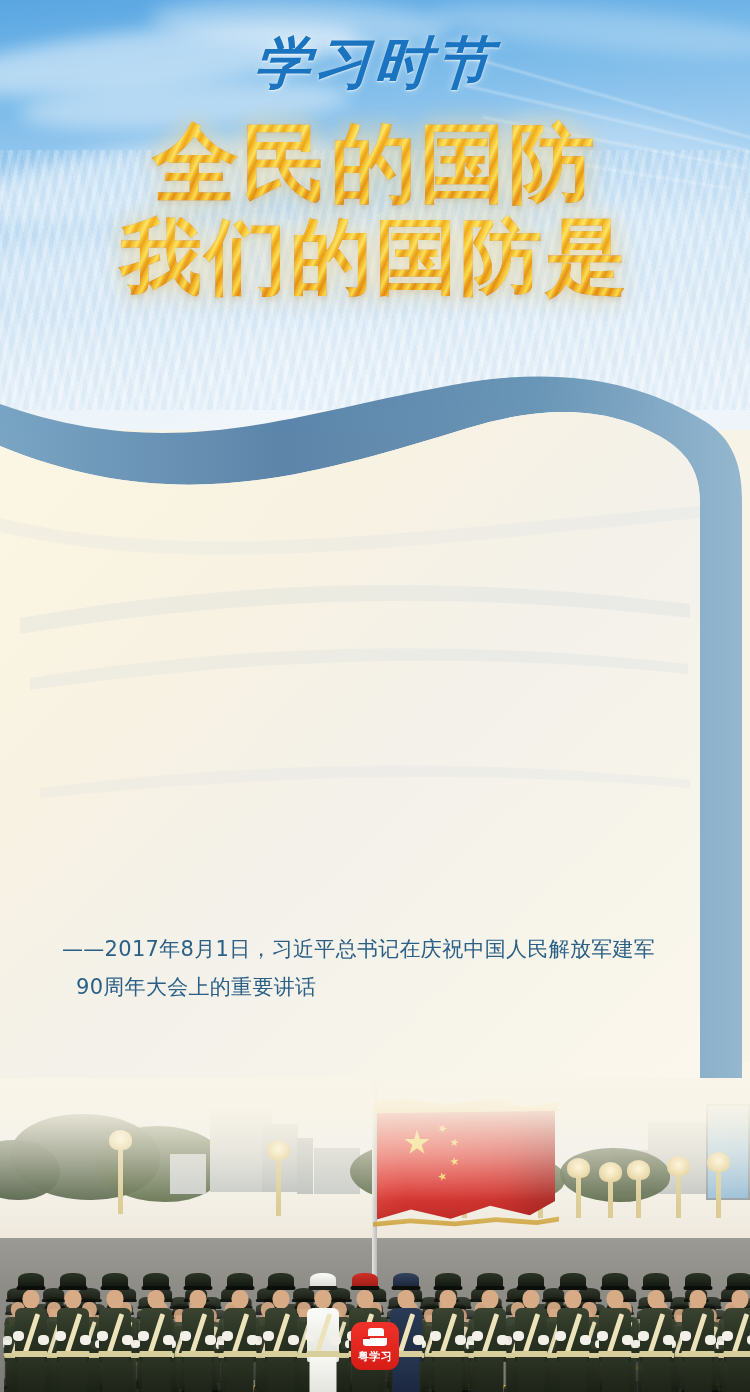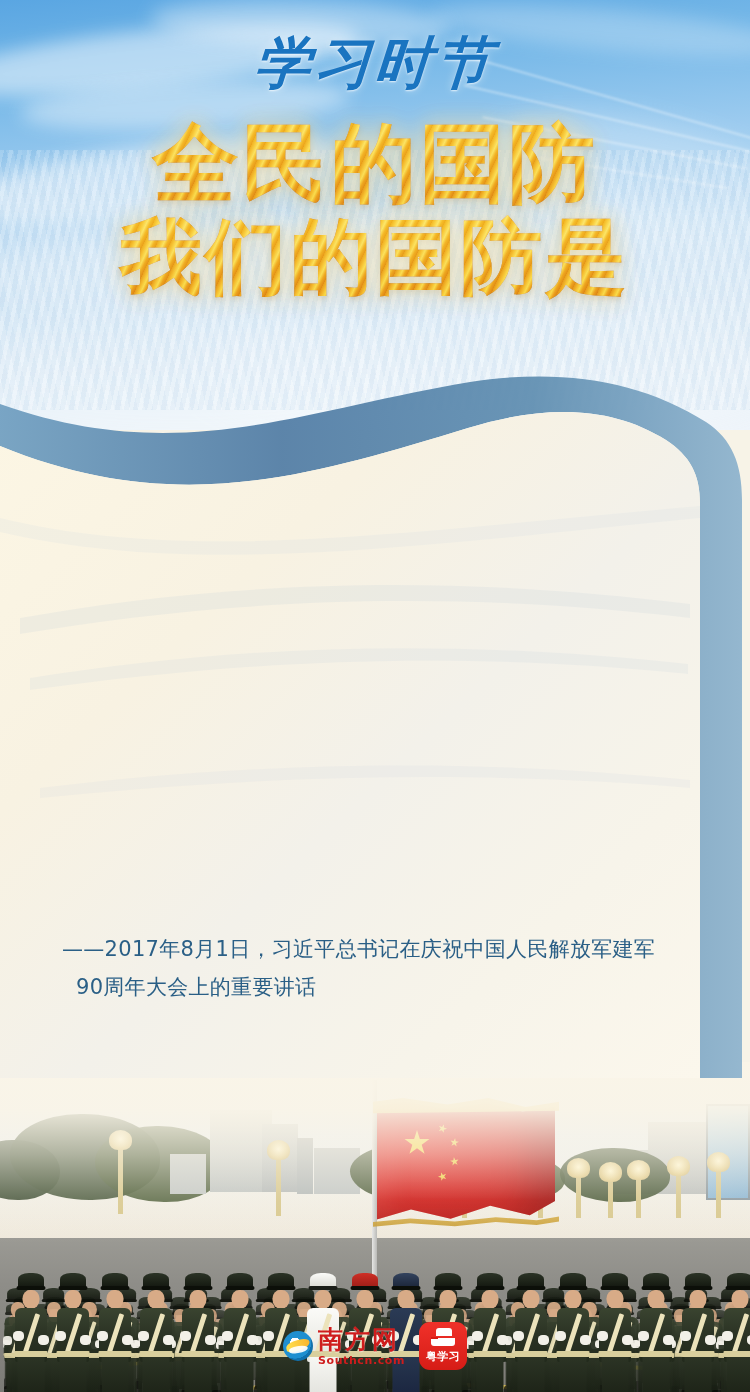"南方网" div.logo-southcn { html: <div> <div></div> <div> <span>南方网</span> <span>Southcn.com</span> </div> </div> -> none }
